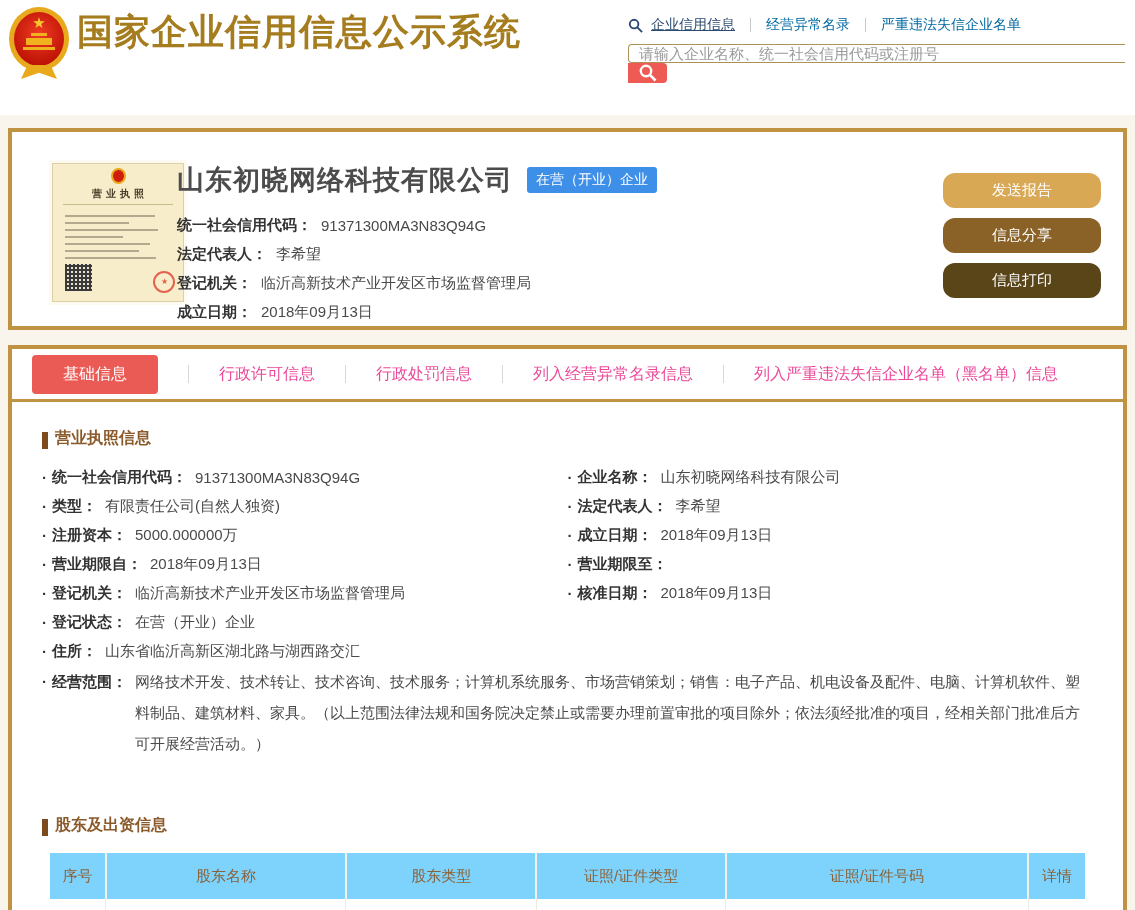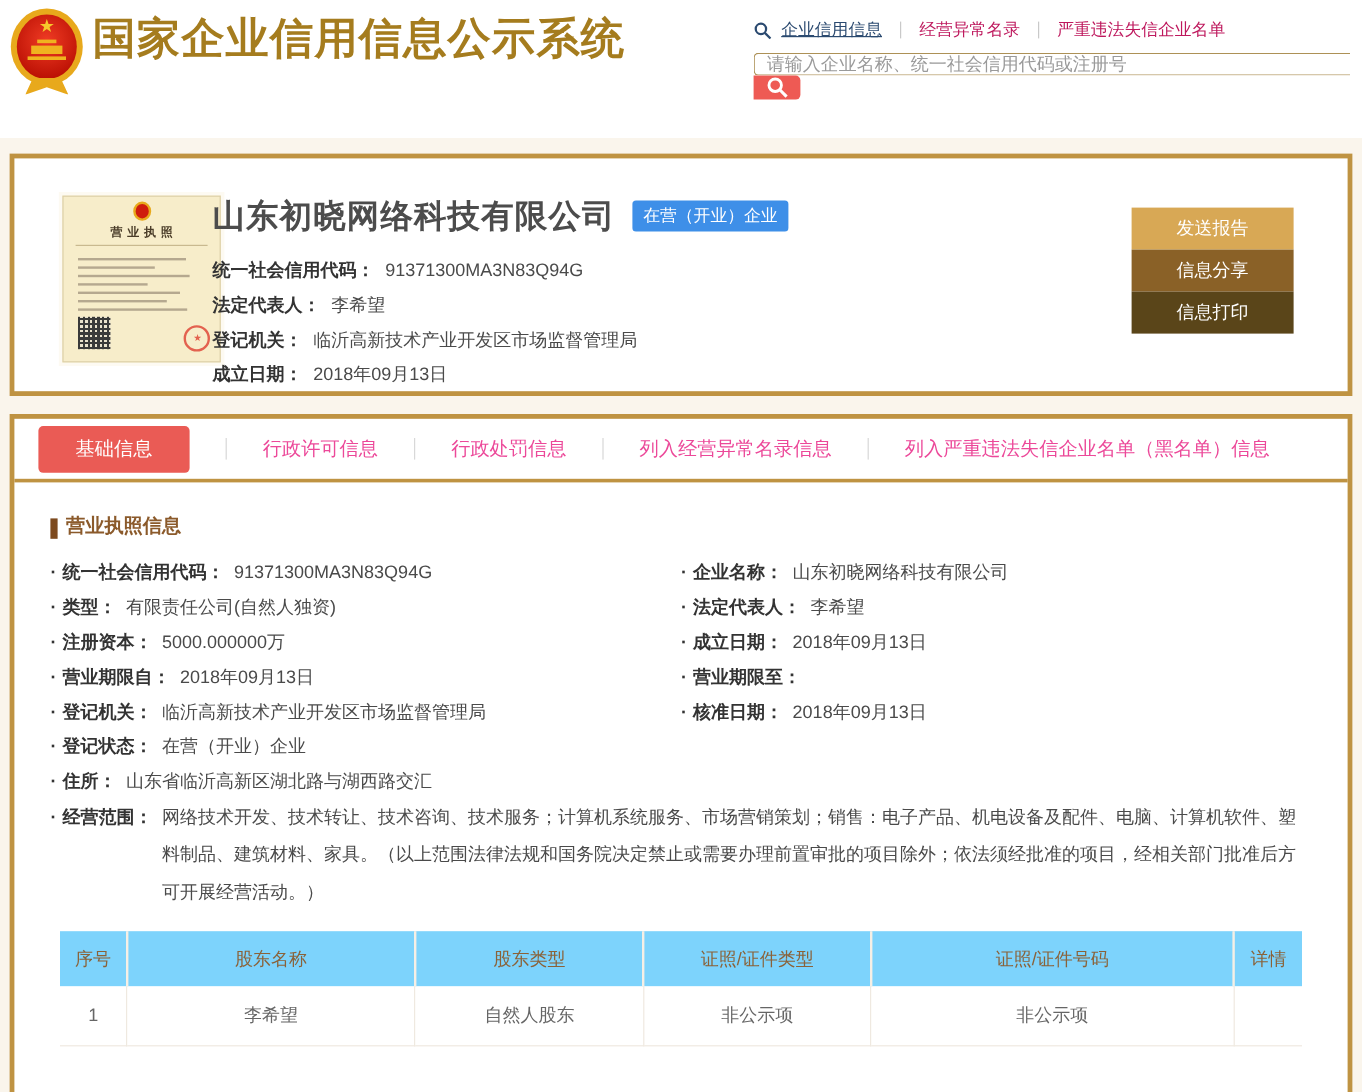"经营异常名录" .nav-link { color: #be185d -> #0369a1 }
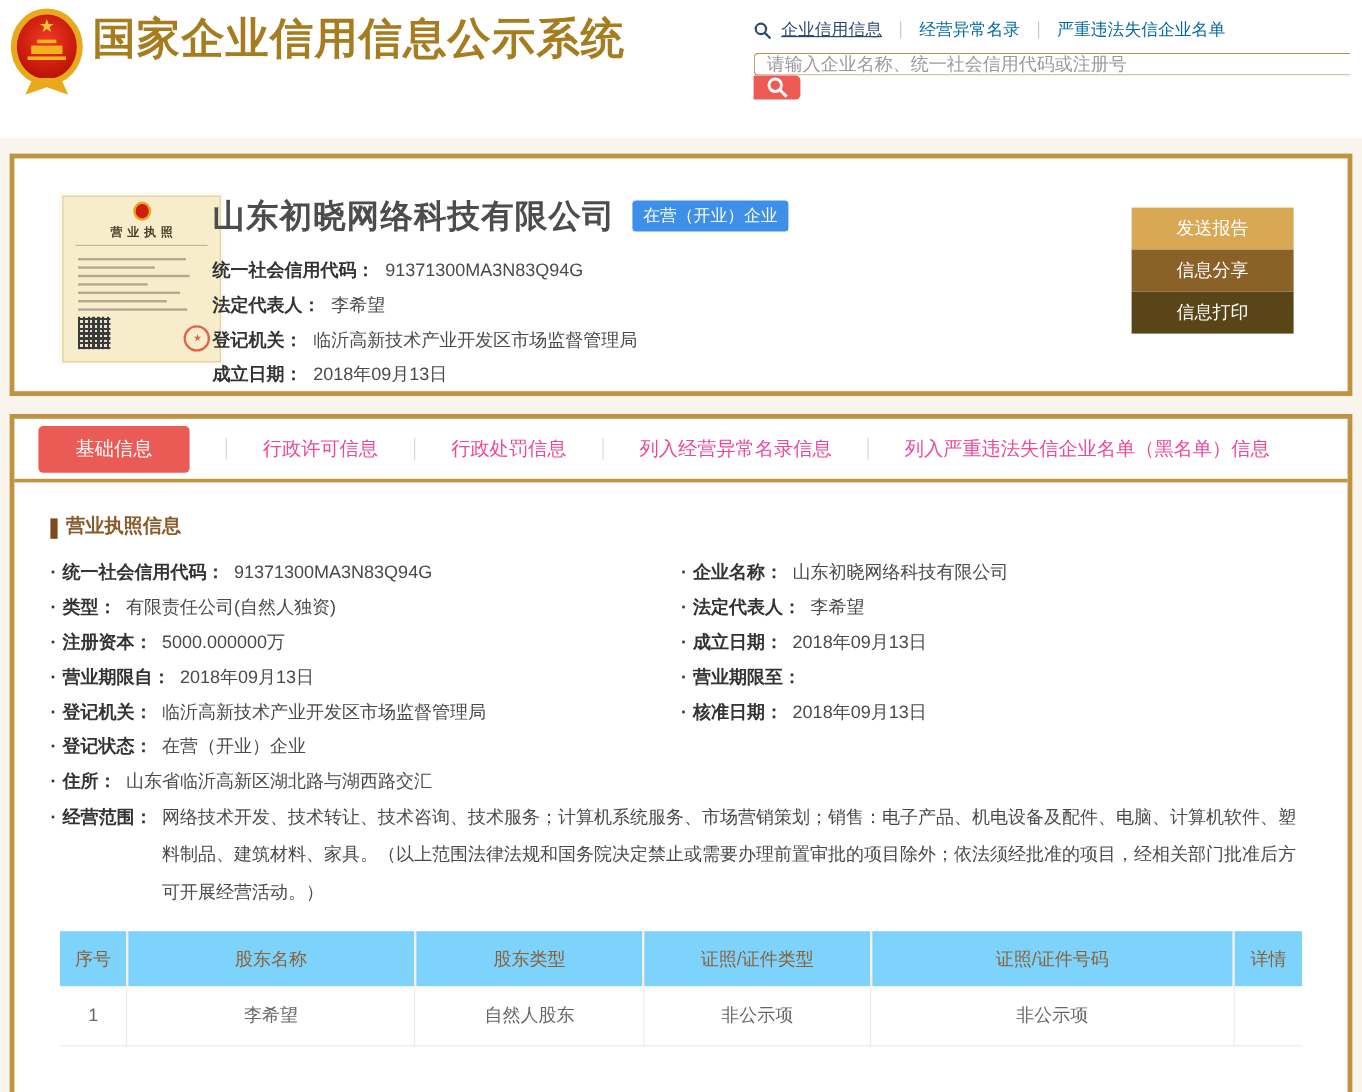"发送报告" .action-btn { border-radius: 0 -> 12px; margin-bottom: none -> 10px; width: 135px -> 158px }
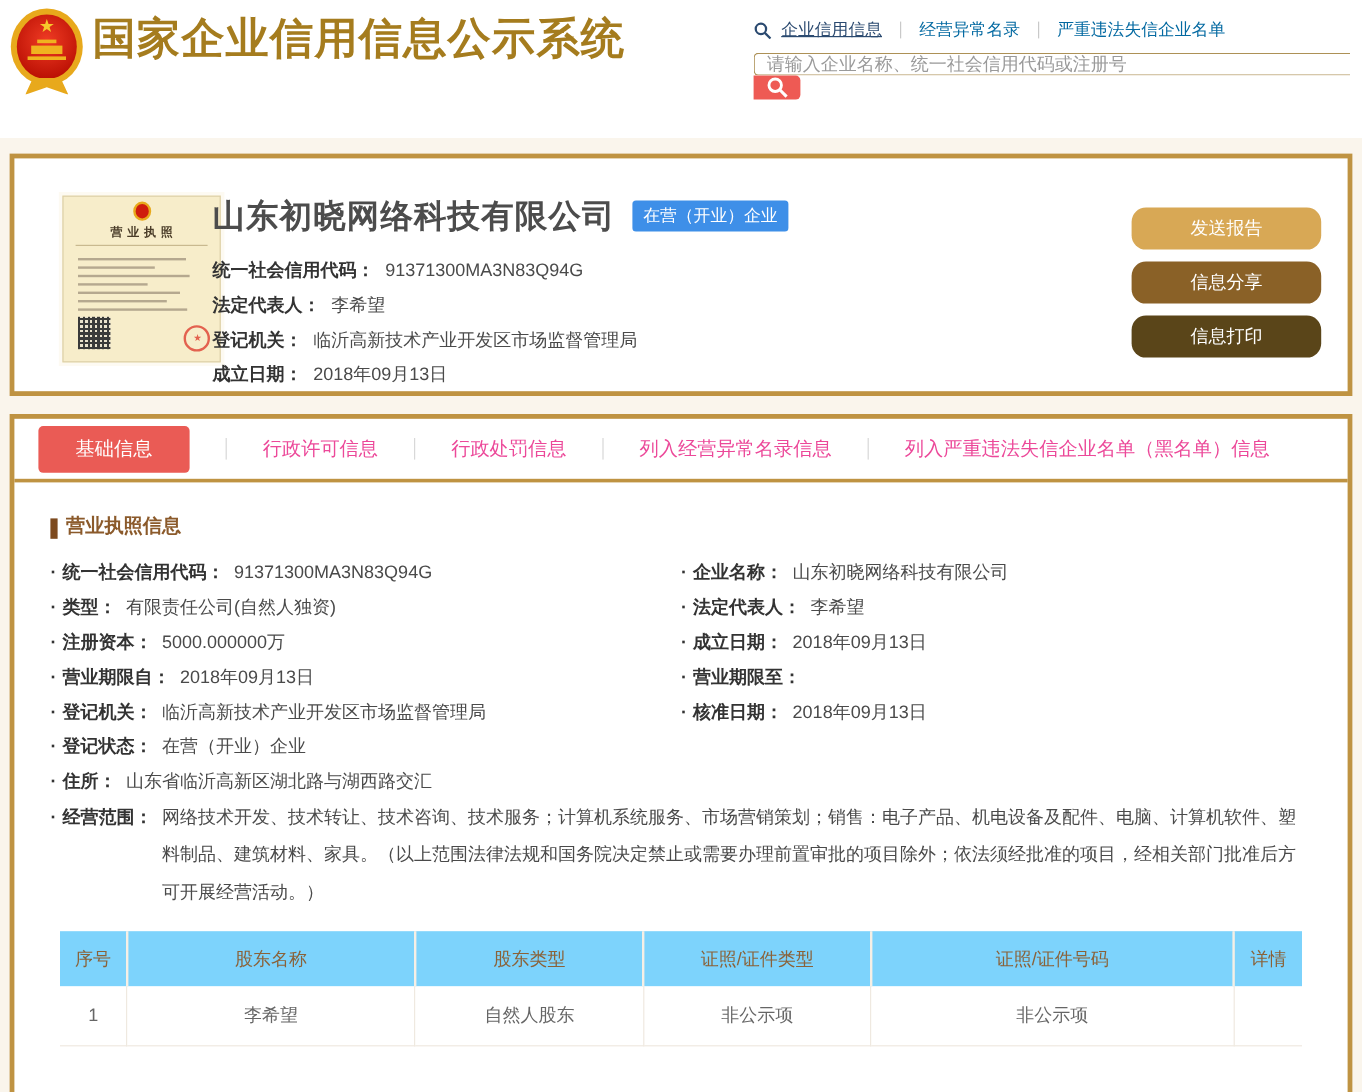"股东及出资信息" div.section-header { html: none -> <div> <span></span> <span>股东及出资信息</span> </div> }
